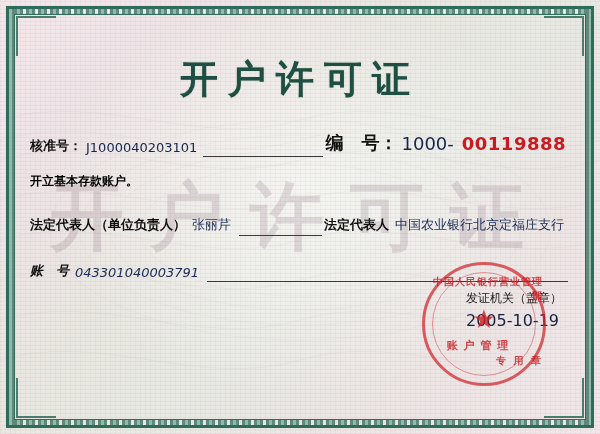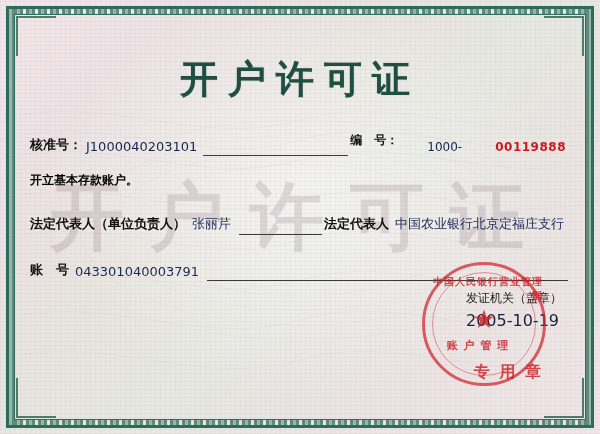"J1000040203101" .value { margin-top: 8px -> none }
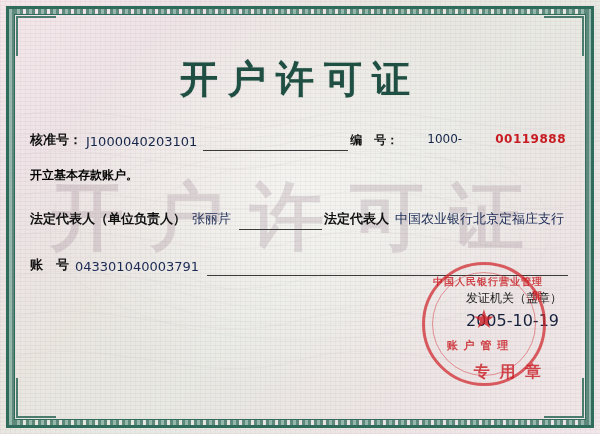"编 号：" .serial-block { align-items: flex-start -> center; font-size: 12px -> 18px; gap: 25px -> none }
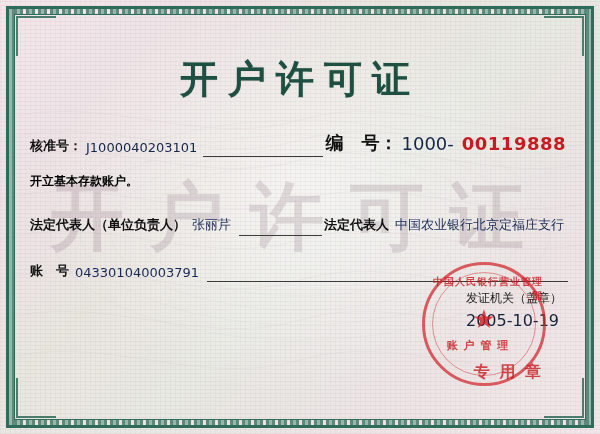"账 号" .row-acct { font-style: none -> italic }
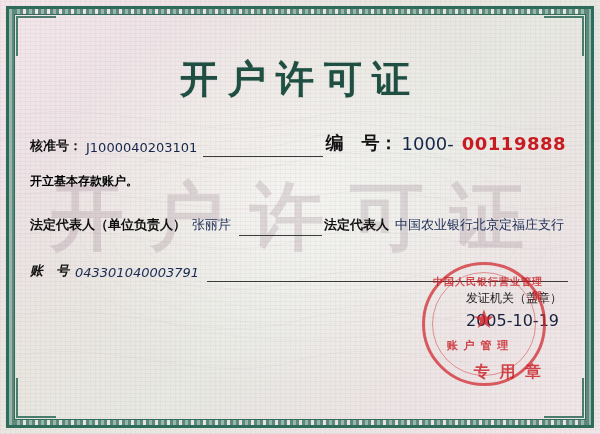"专 用 章" .seal .arc-bottom { bottom: 0 -> 15px; font-size: 16px -> 10px }
